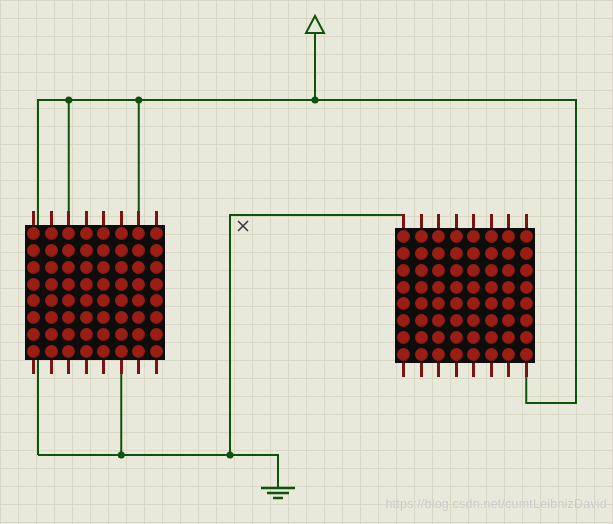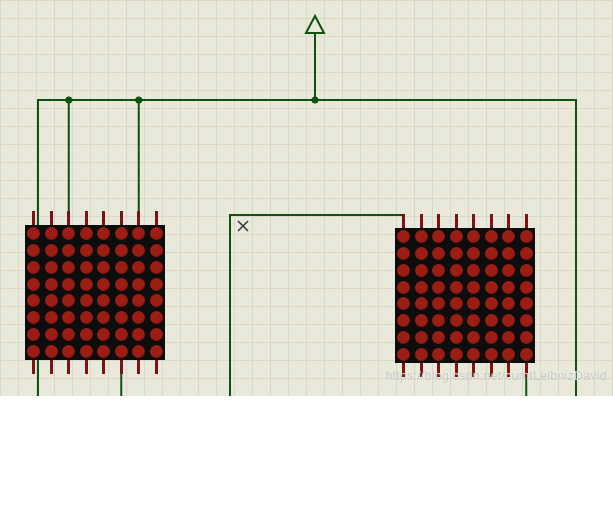"https://blog.csdn.net/cumtLeibnizDavid" .canvas { height: 396px -> 524px }
